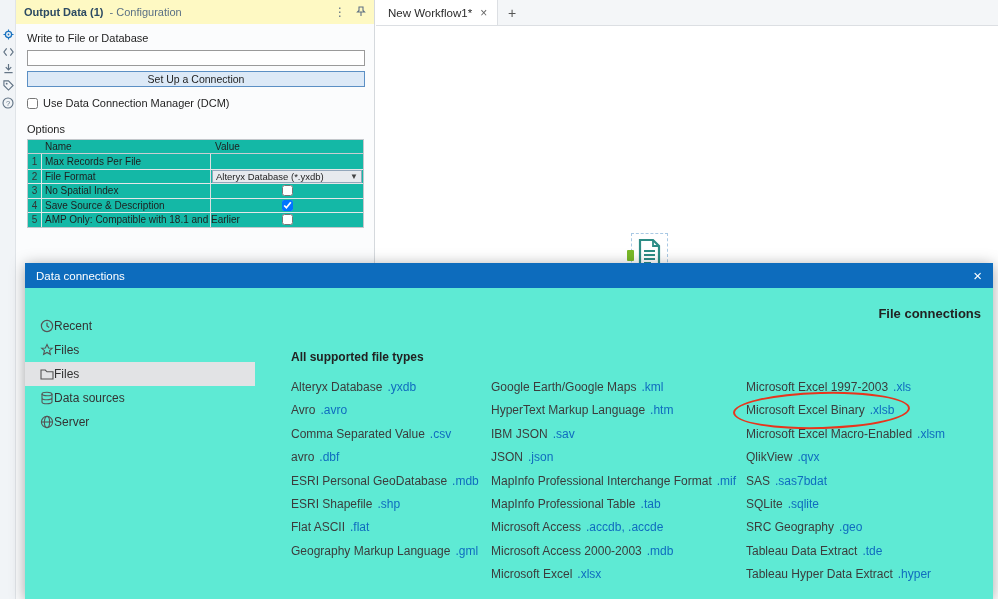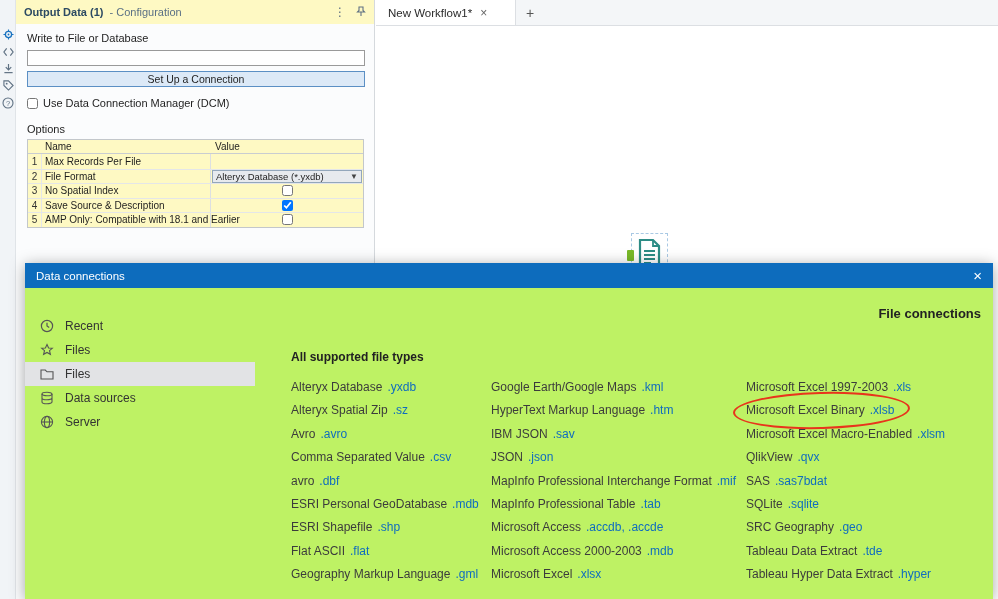"New Workflow1*" .wf-tab { padding: 0 28px 0 12px -> 0 10px 0 12px }
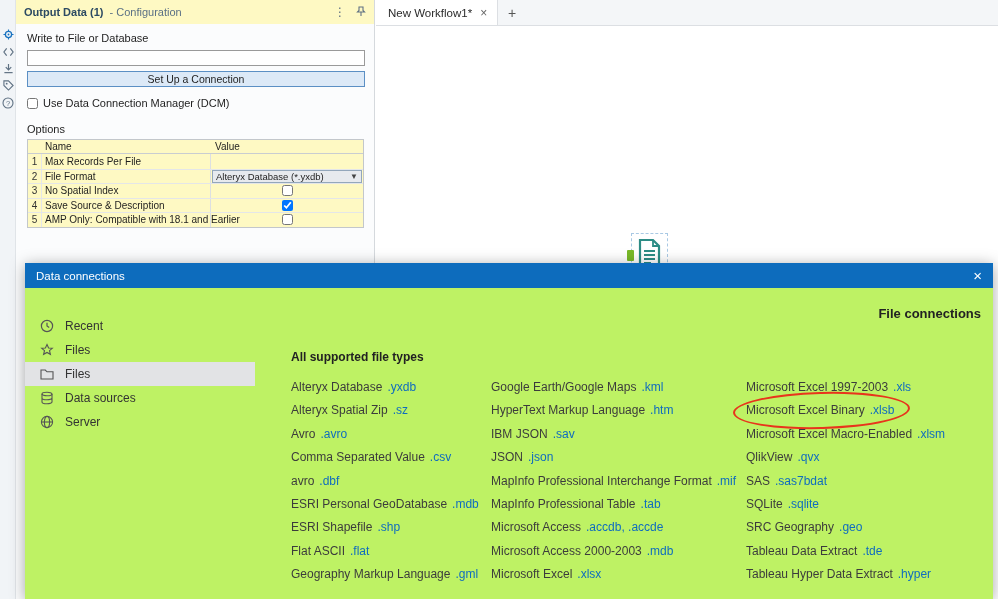"Name" .options-table { background: #fef9c3 -> #14b8a6 }
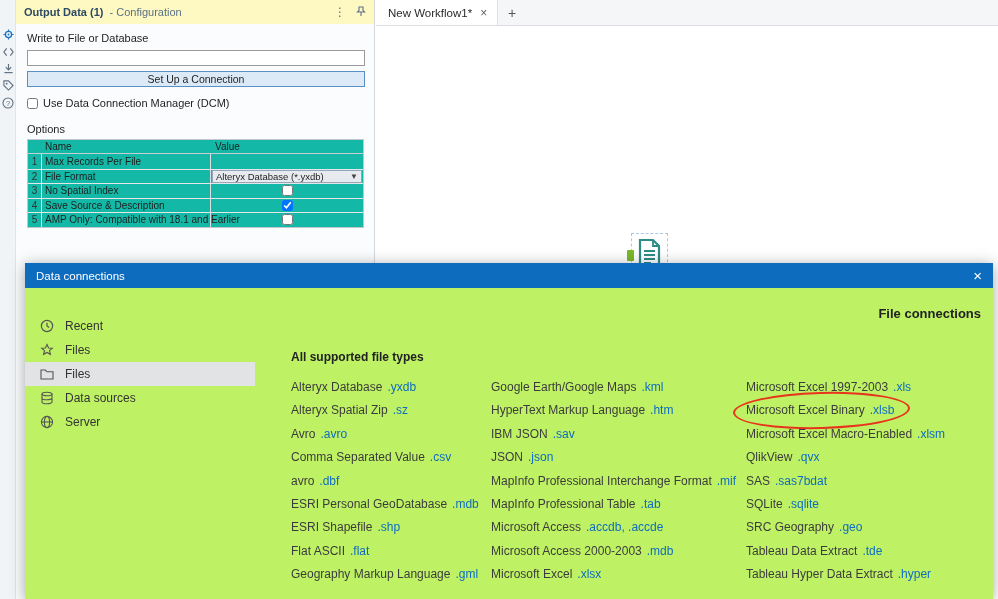"Data connections" .modal { background: #bef264 -> #5eead4 }
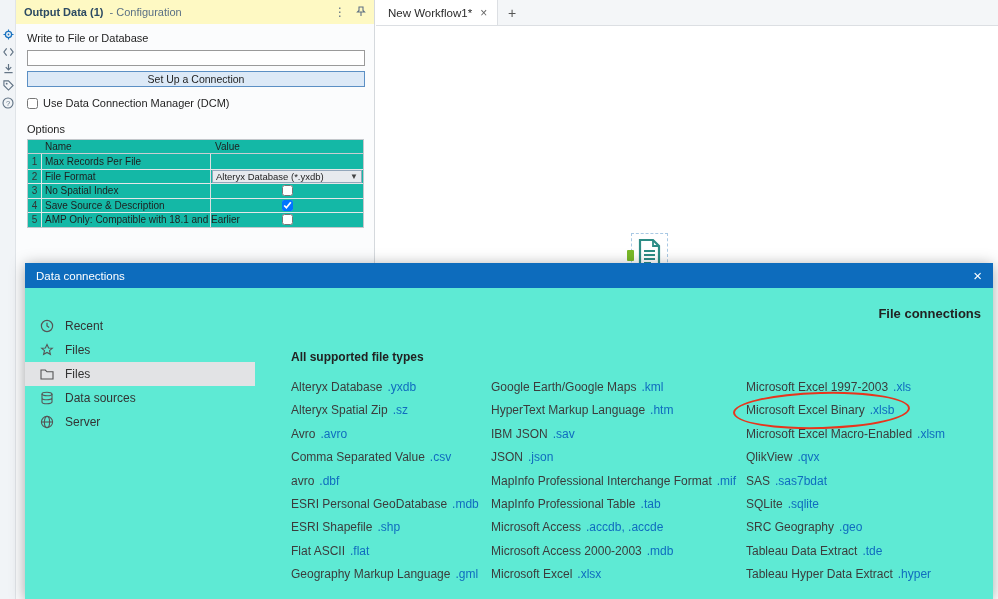"Recent" .side-item { gap: 11px -> none }
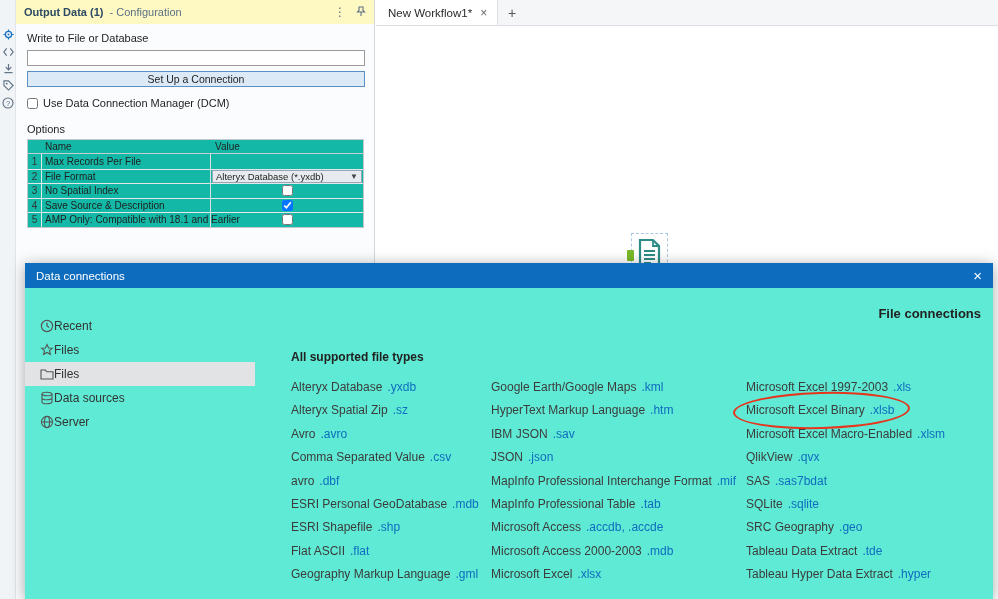"Alteryx Spatial Zip .sz" div.ft-item { html: <div><span><span>Alteryx Spatial Zip</span><span>.sz</span></span></div> -> none }
